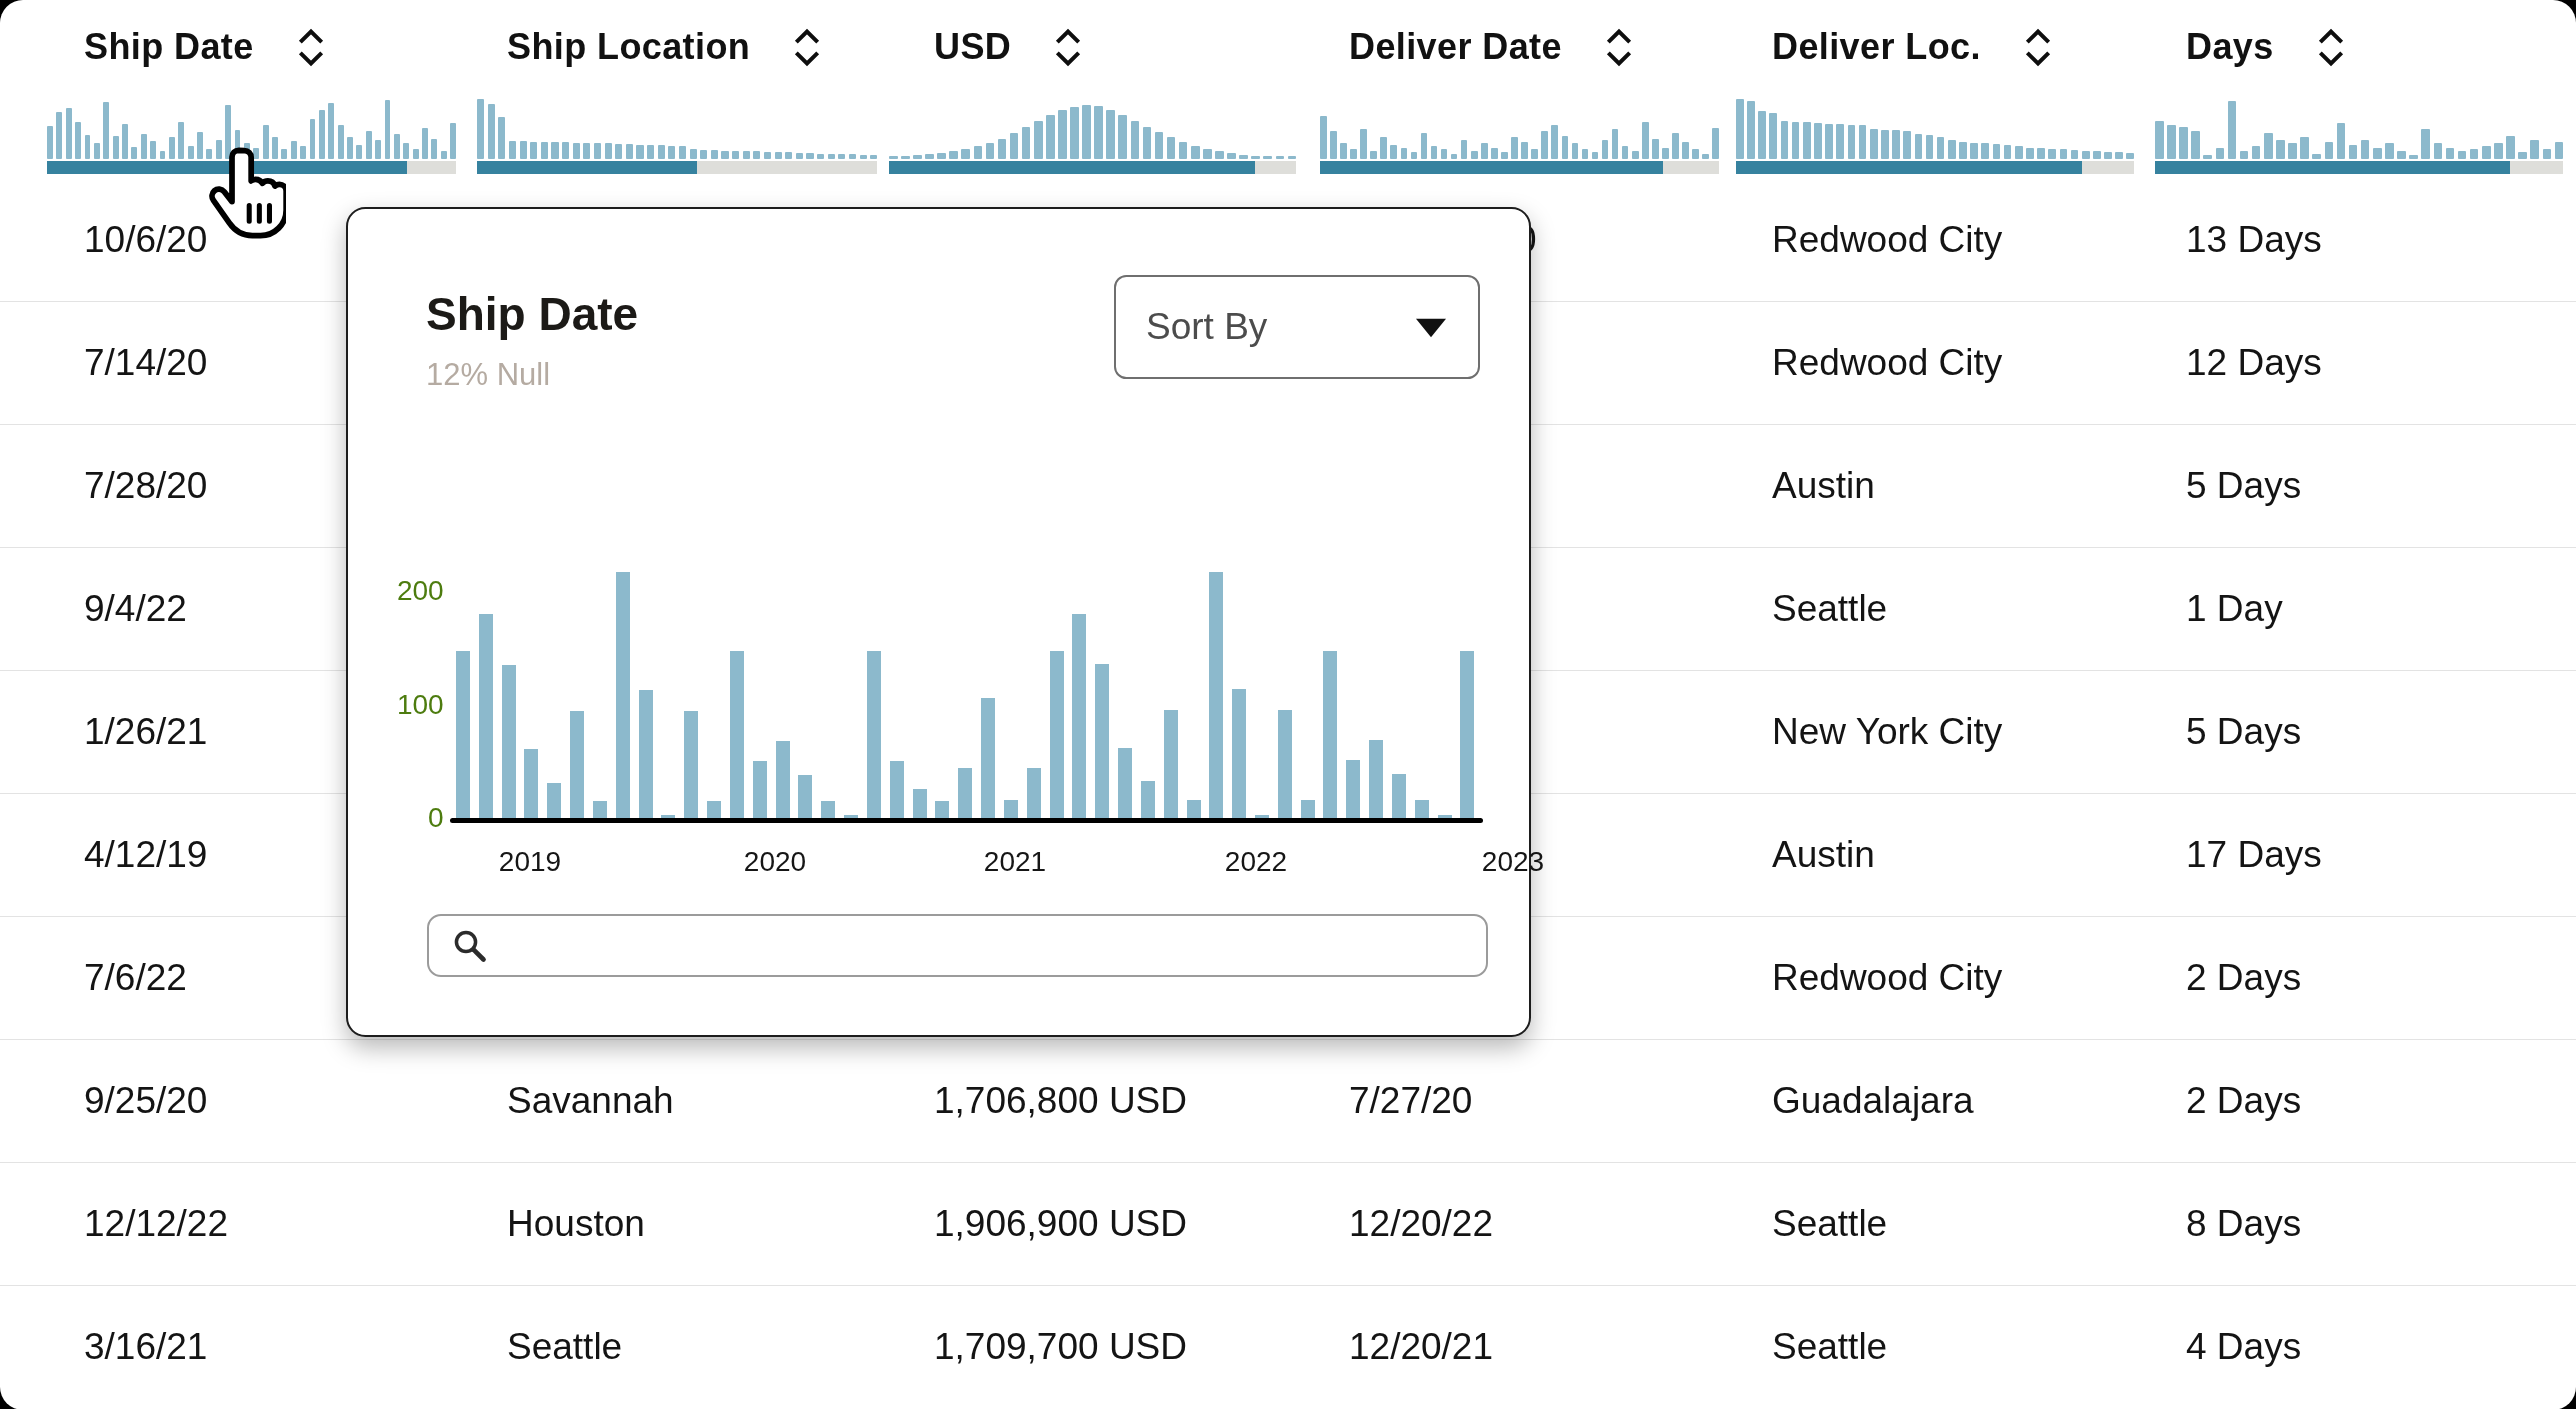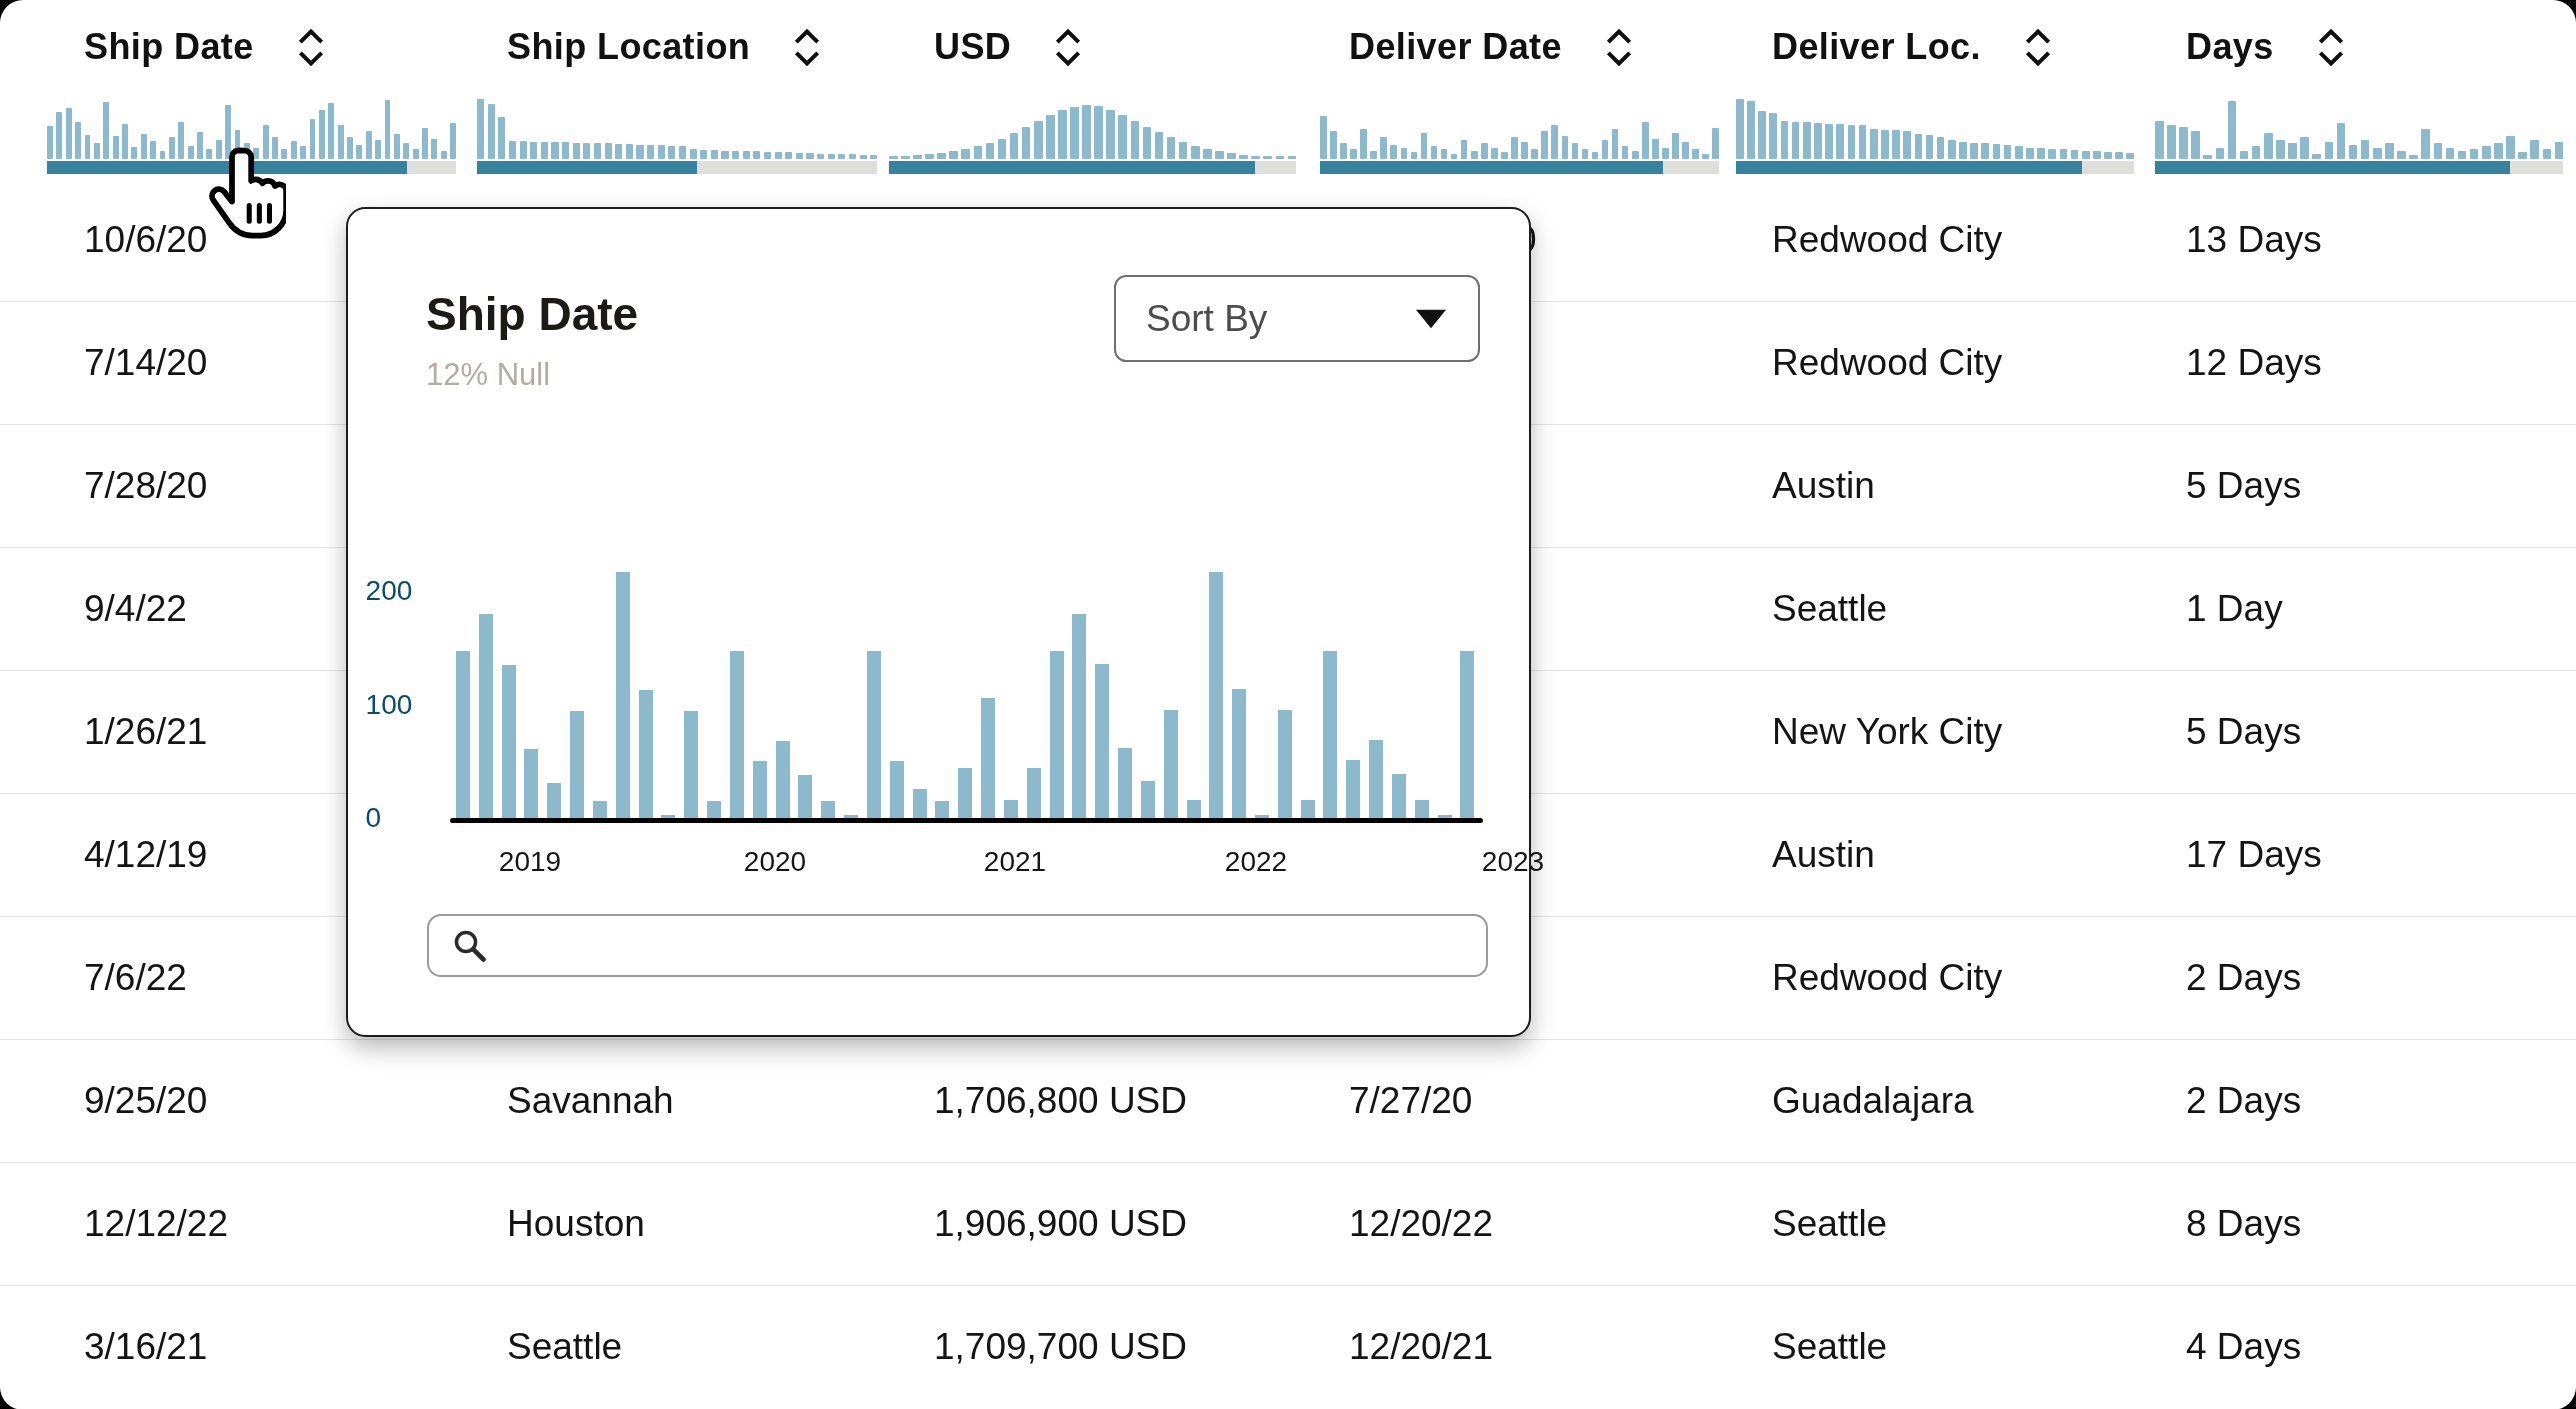"Sort By" .sortbox { height: 87px -> 104px }
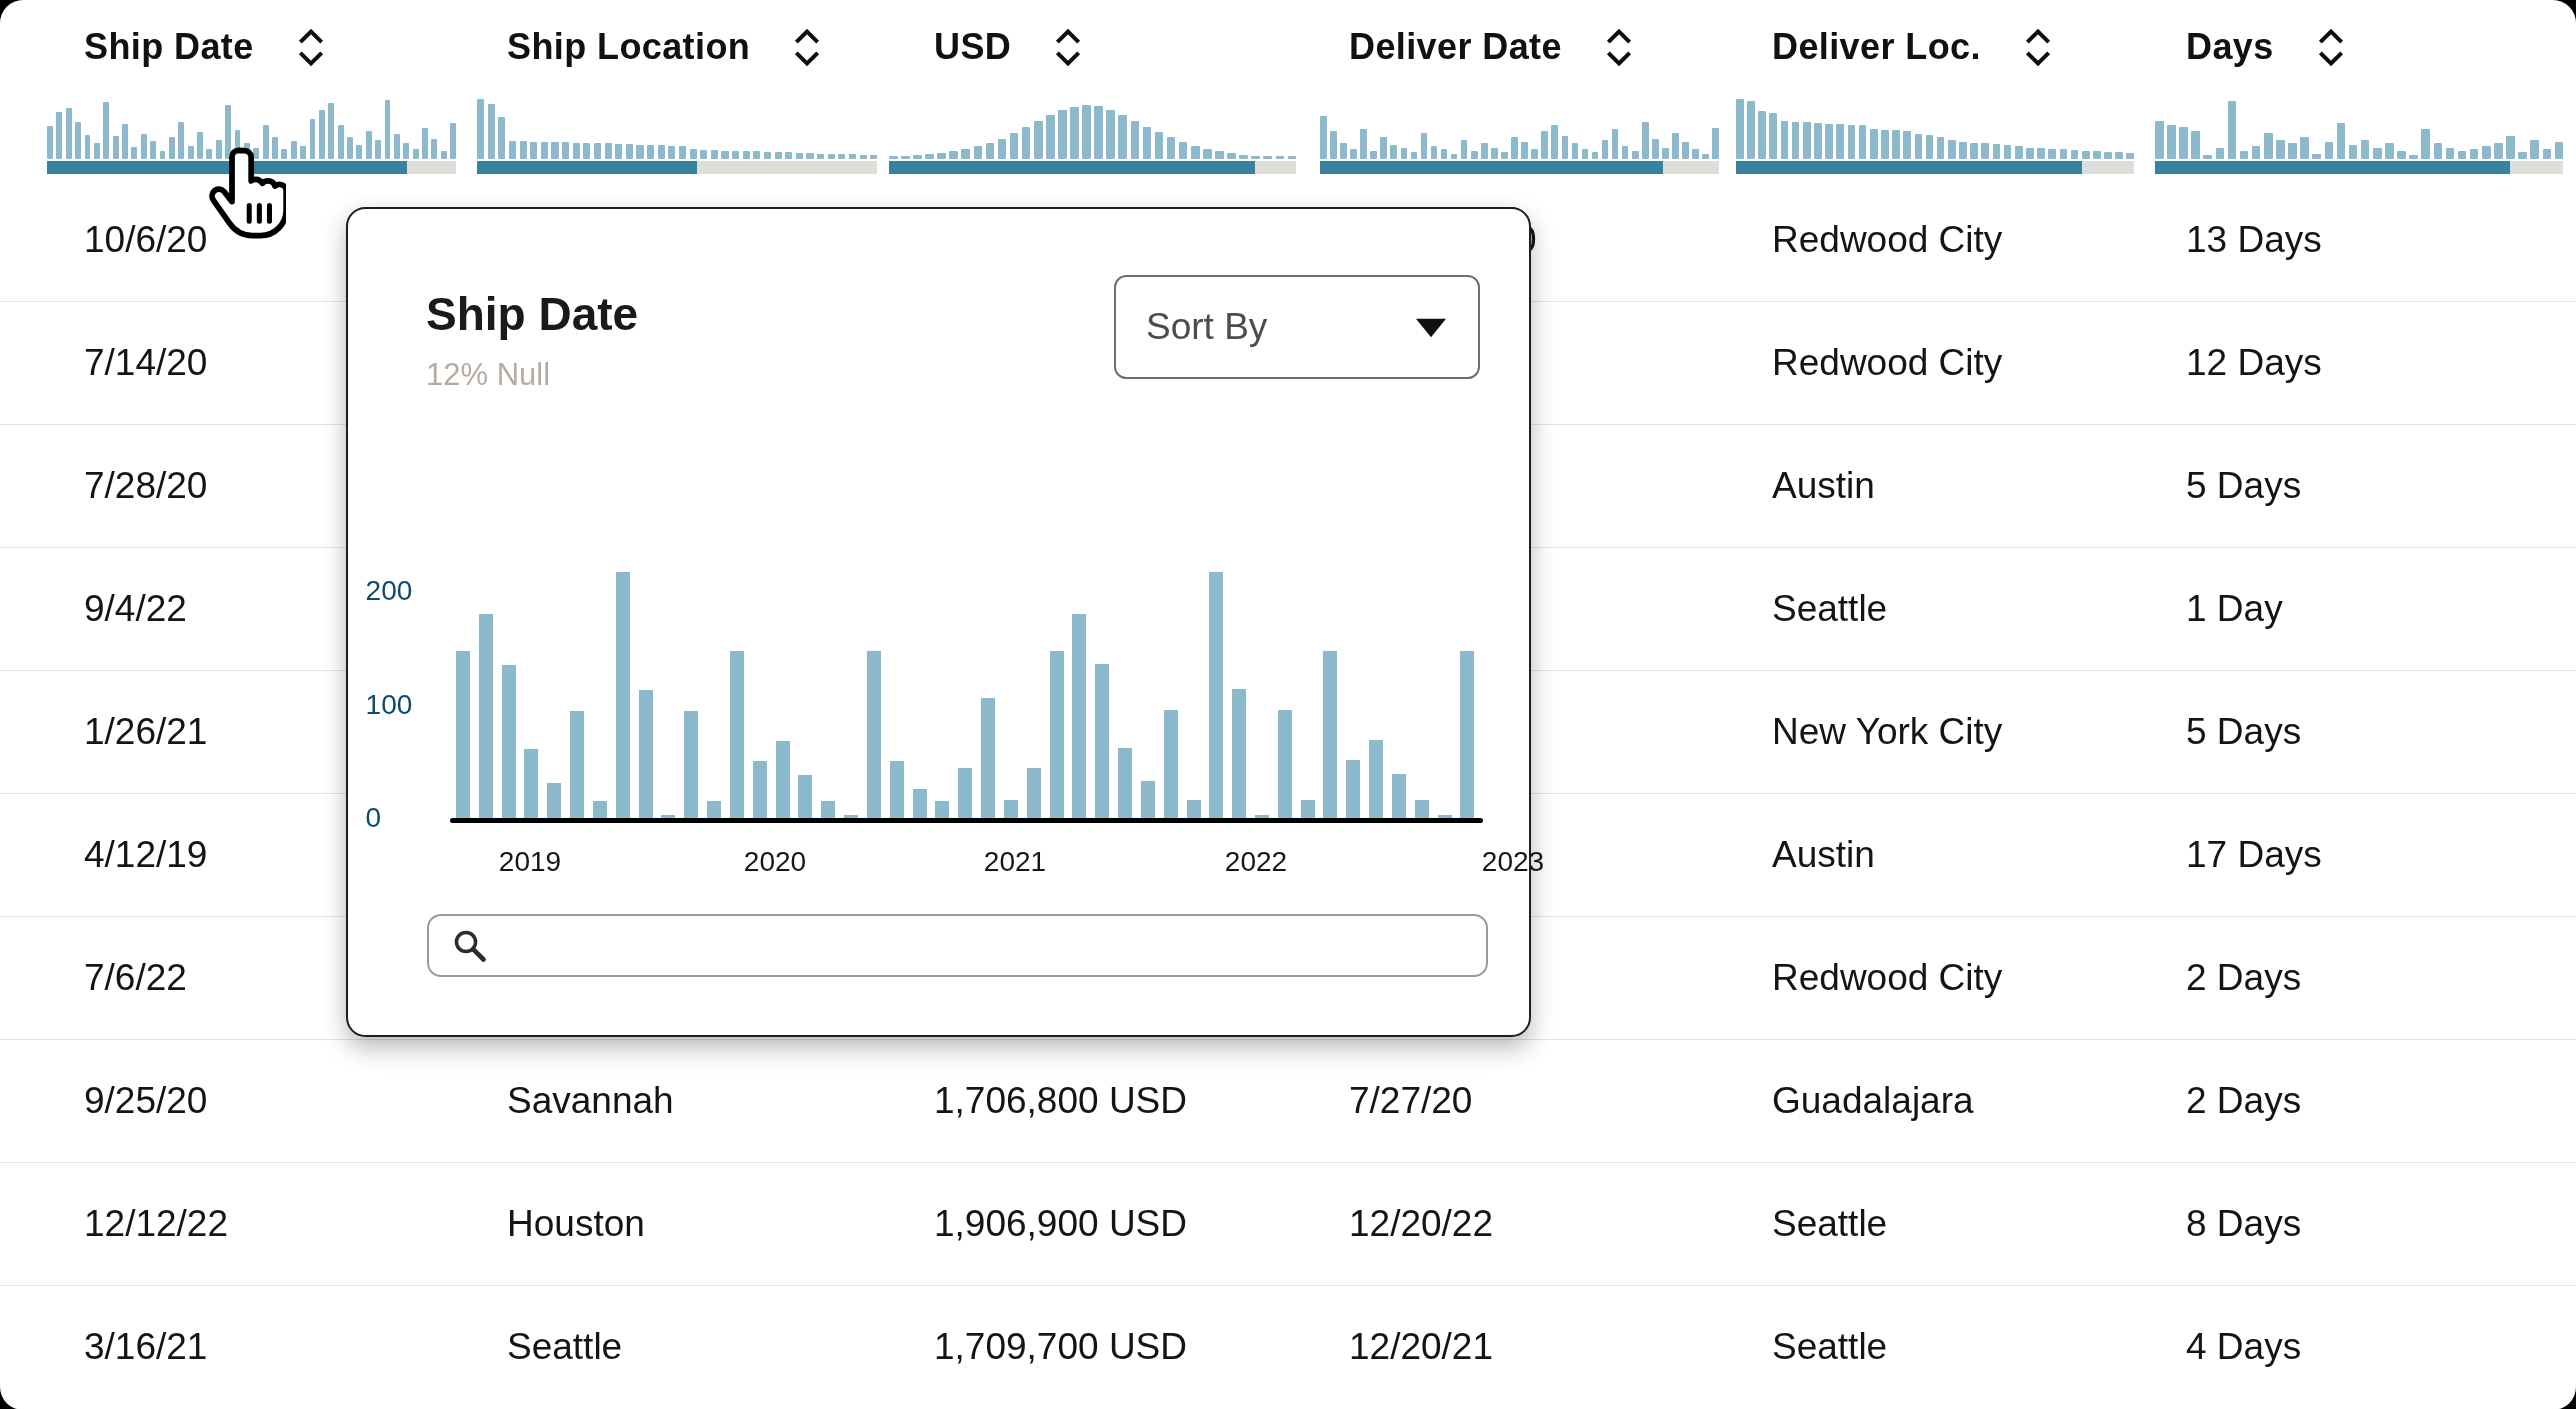"200" .ytick { color: #0c4a6e -> #4d7c0f; text-align: left -> right }
